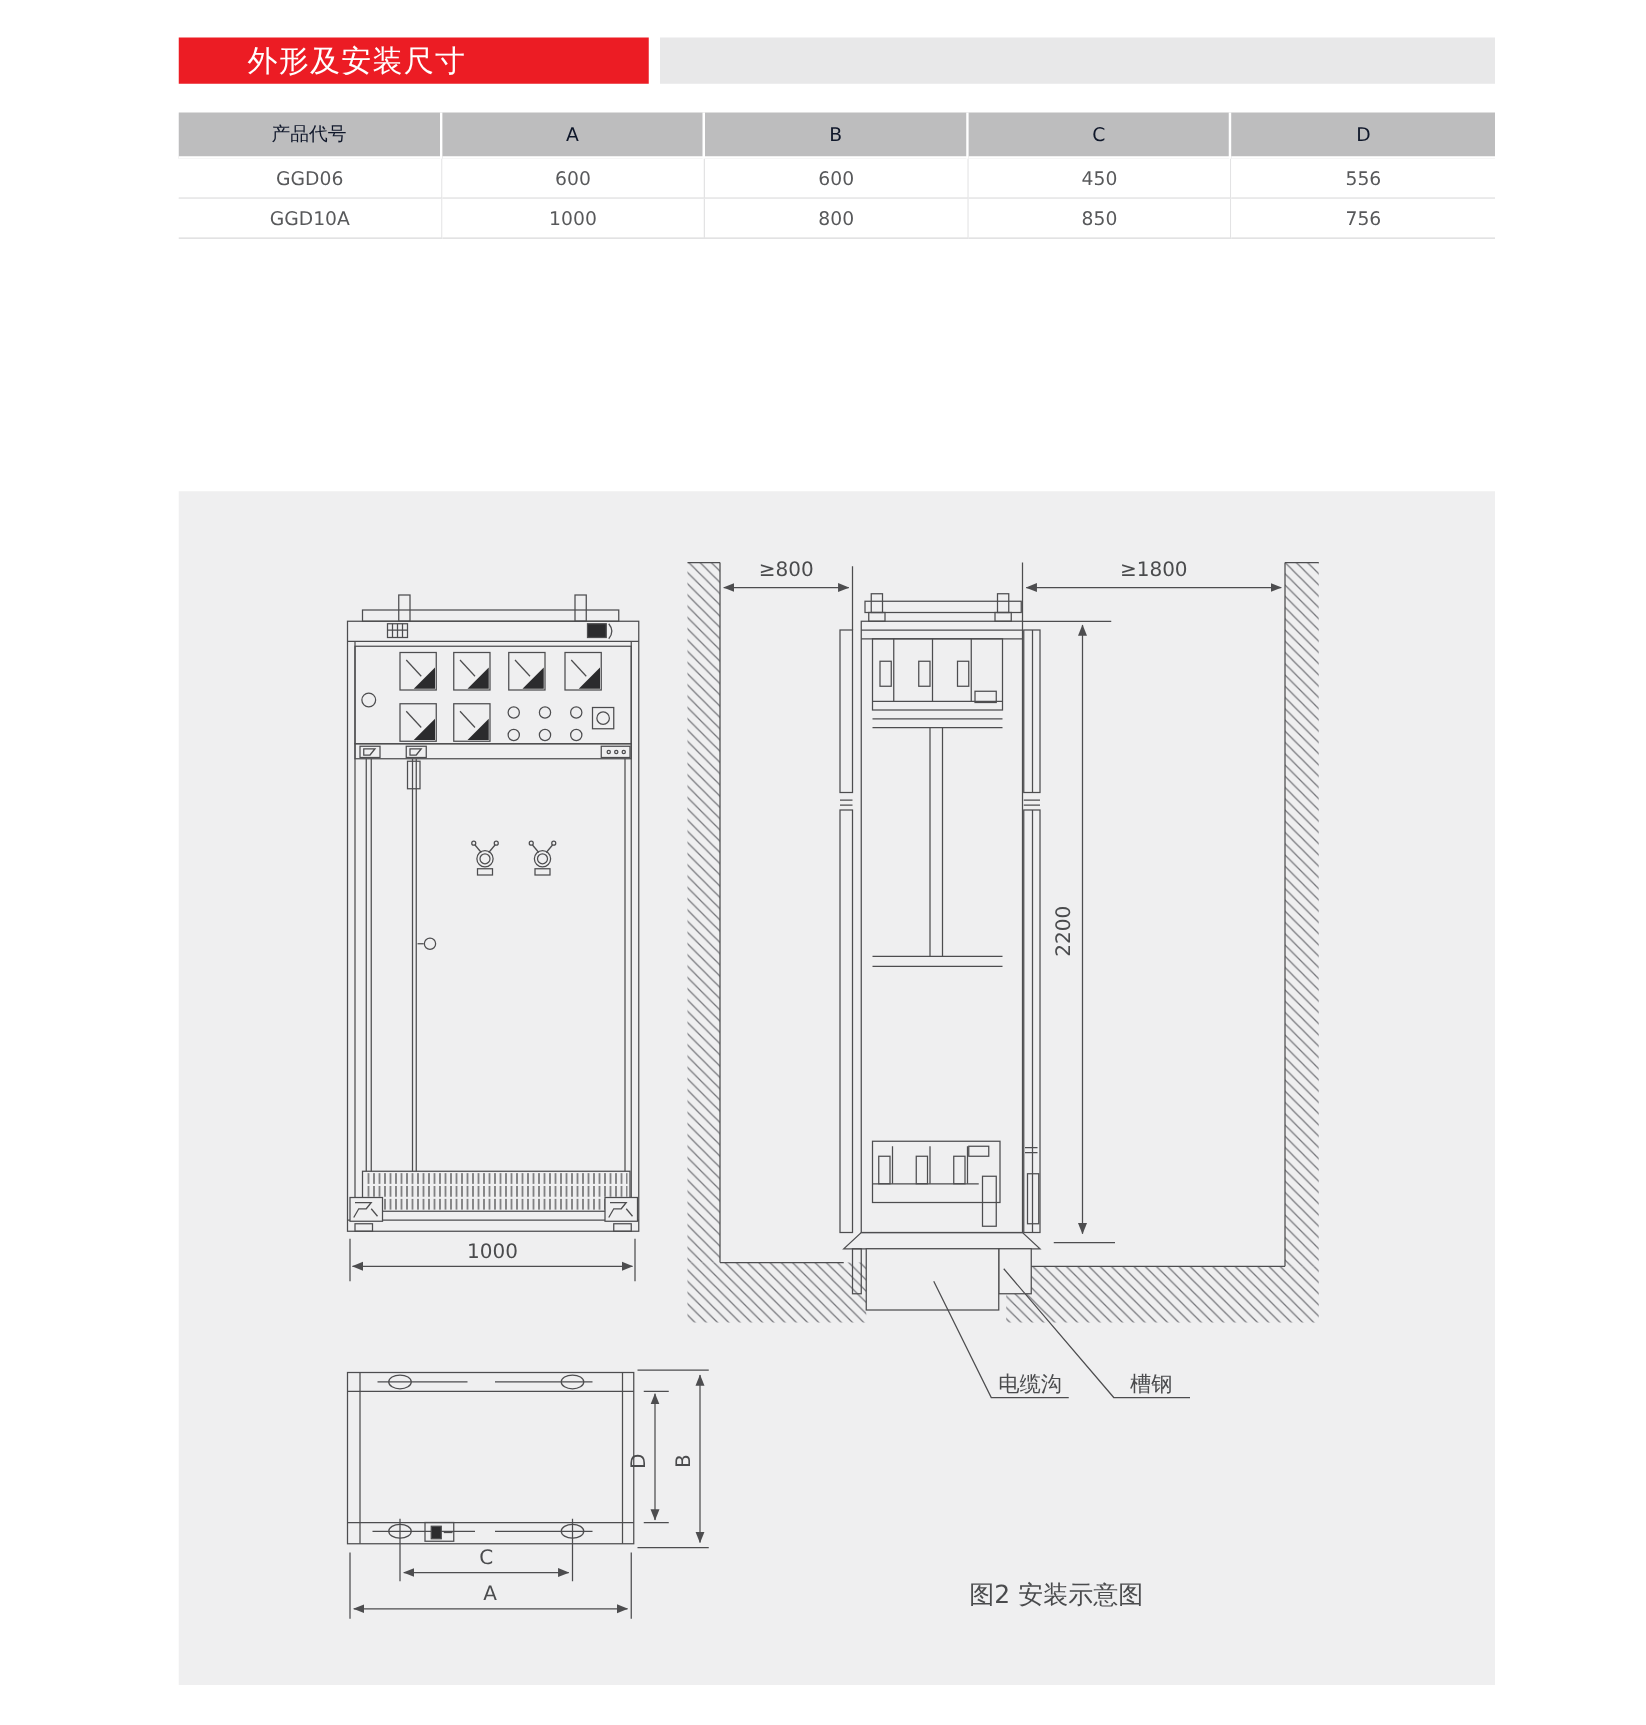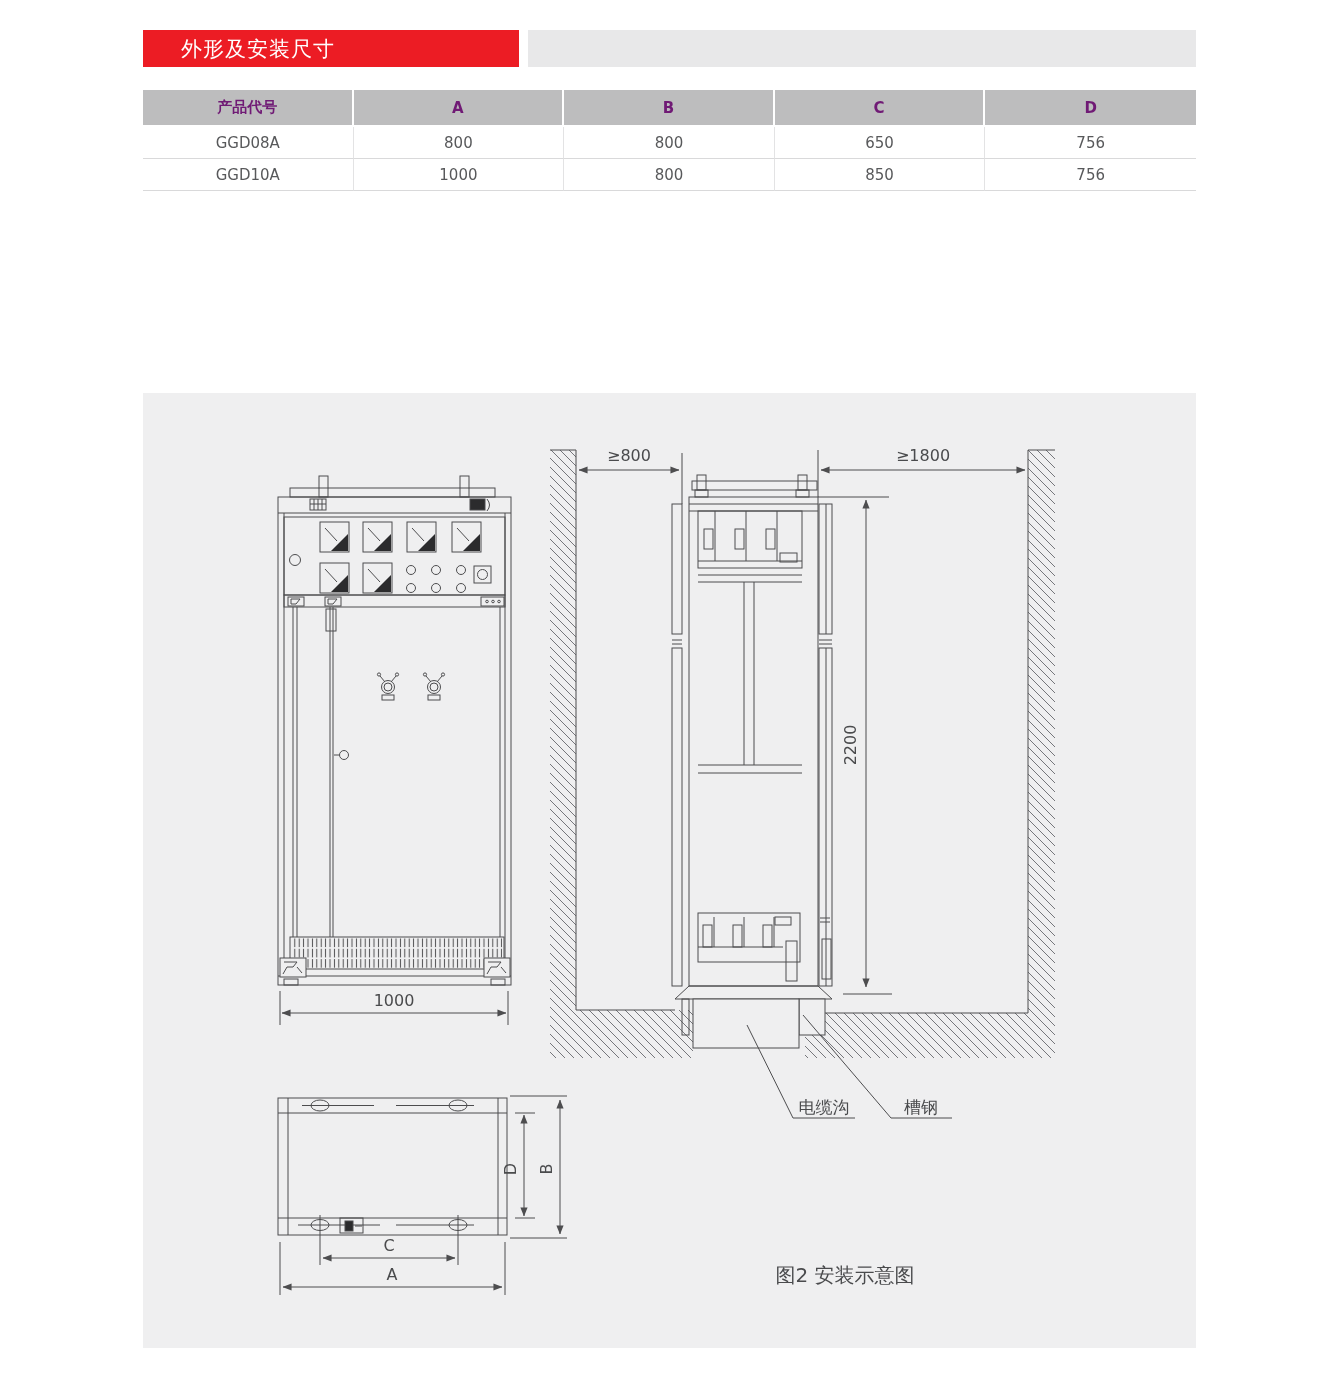"外形及安装尺寸" .banner-red { font-size: 21px -> 24px; padding-left: 38px -> 55px }
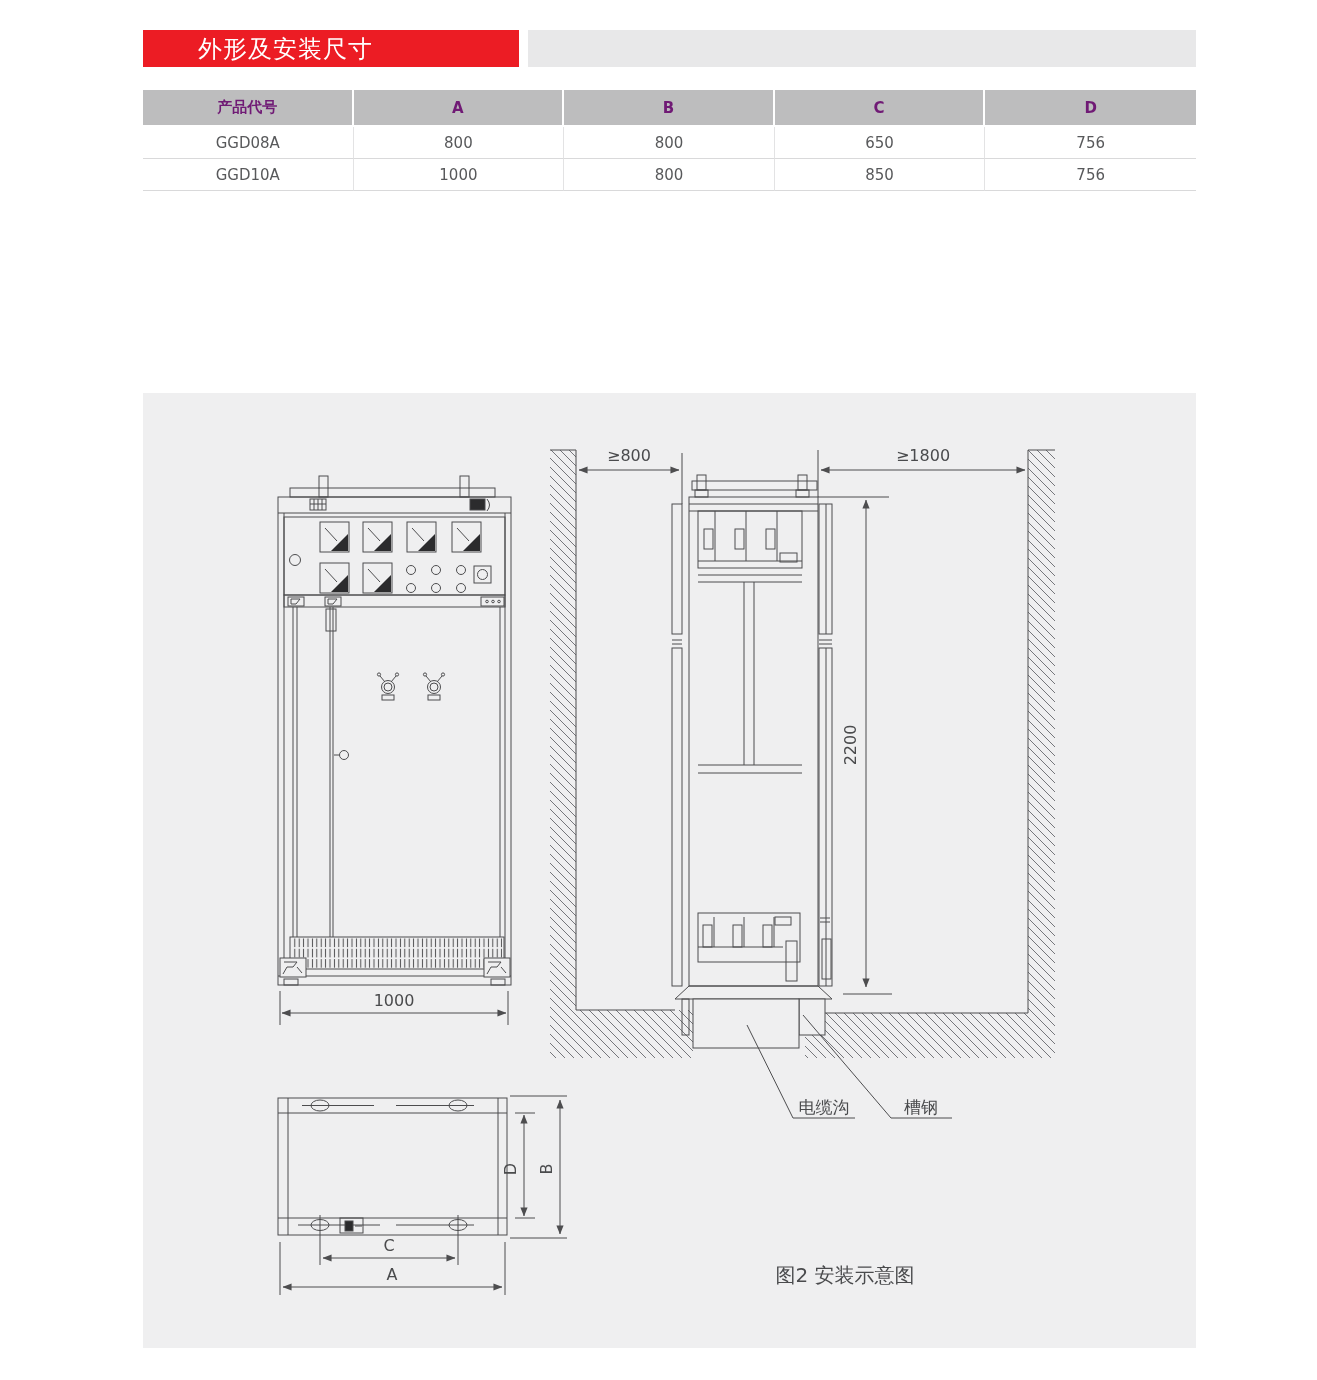"产品代号" .dim-table th { color: #701a75 -> #0f172a; font-weight: bold -> normal }
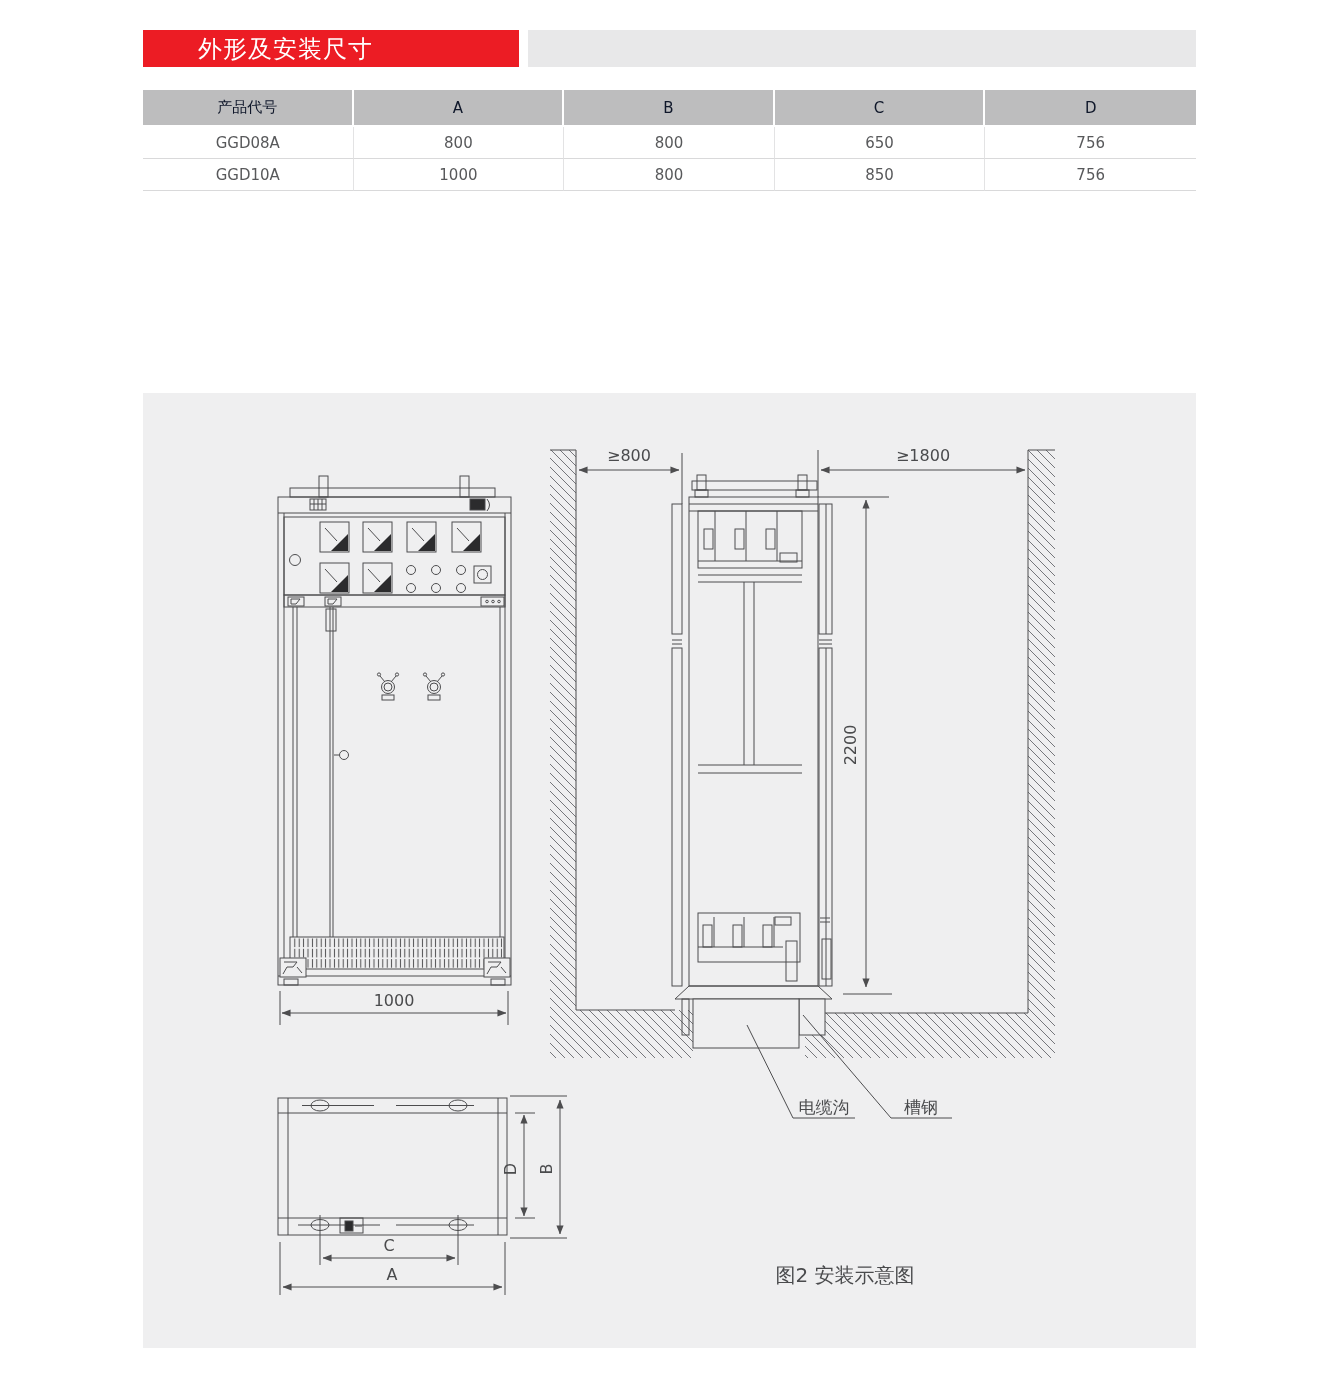"GGD06" tr { html: none -> <tr> <td>GGD06</td> <td>600</td> <td>600</td> <td>450</td> <td>556</td> </tr> }
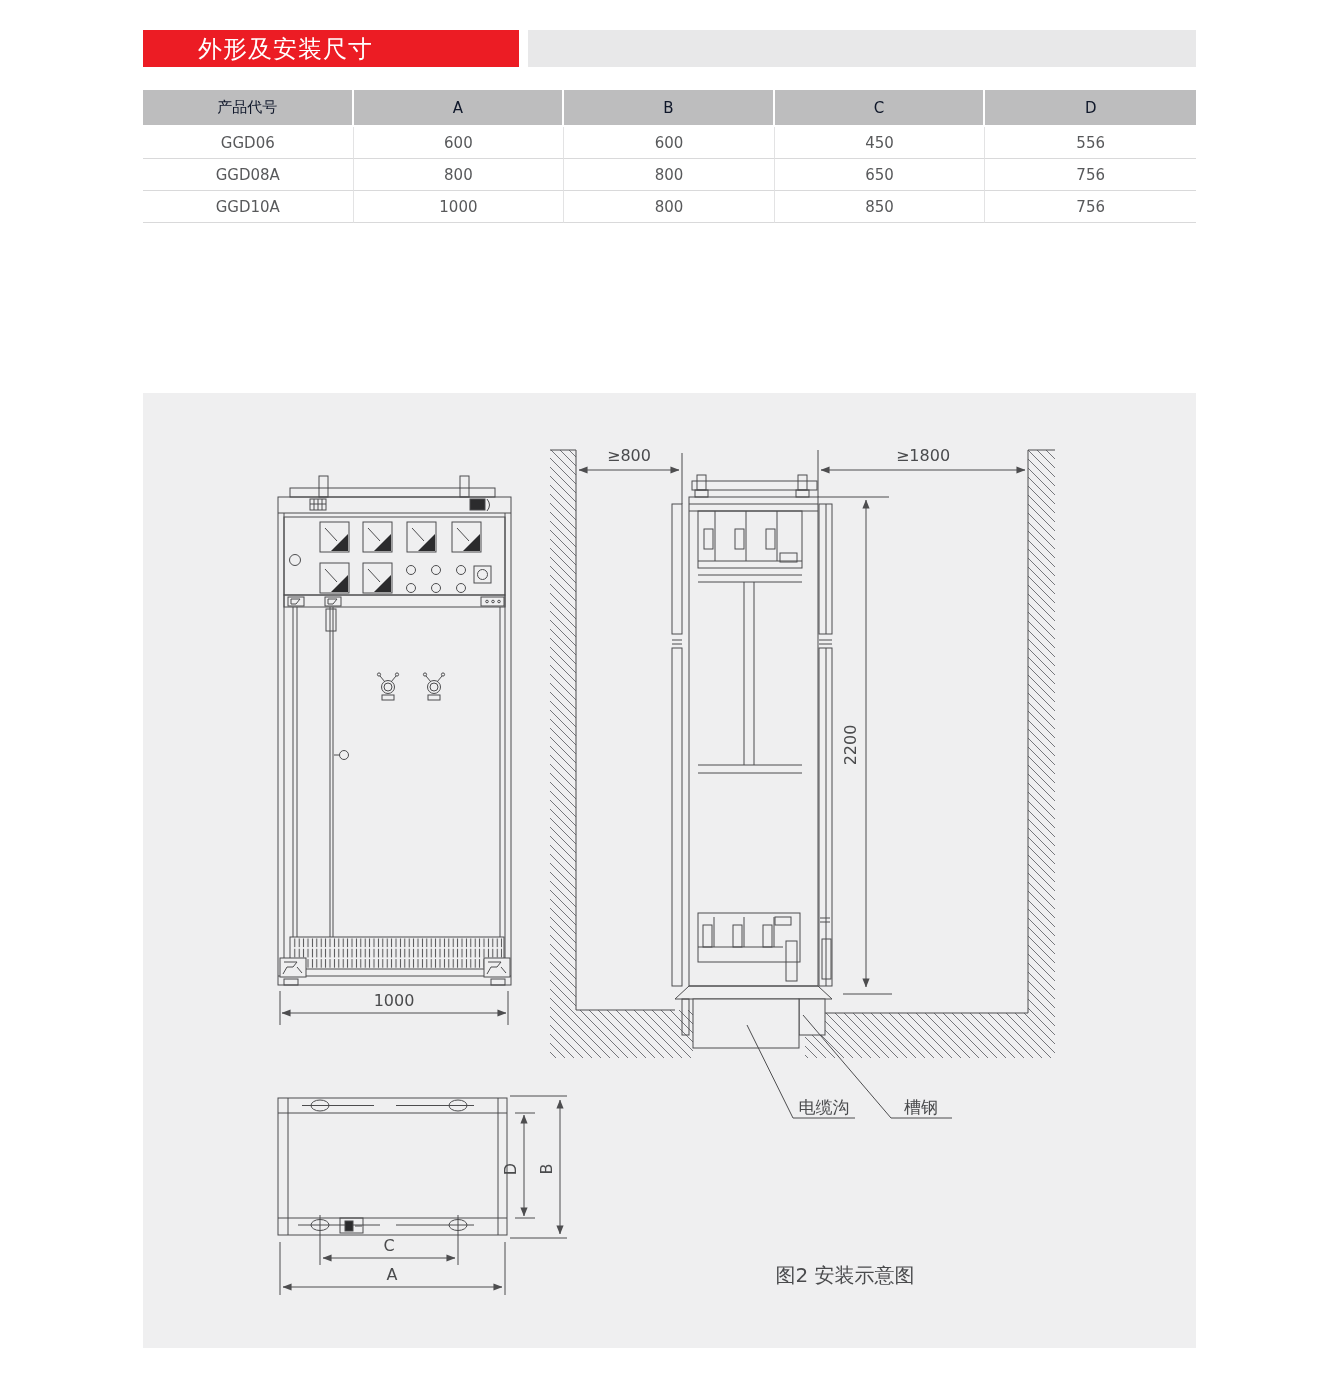"GGD08A" tr { html: <tr> <td>GGD08A</td> <td>800</td> <td>800</td> <td>650</td> <td>756</td> </tr> -> none }
